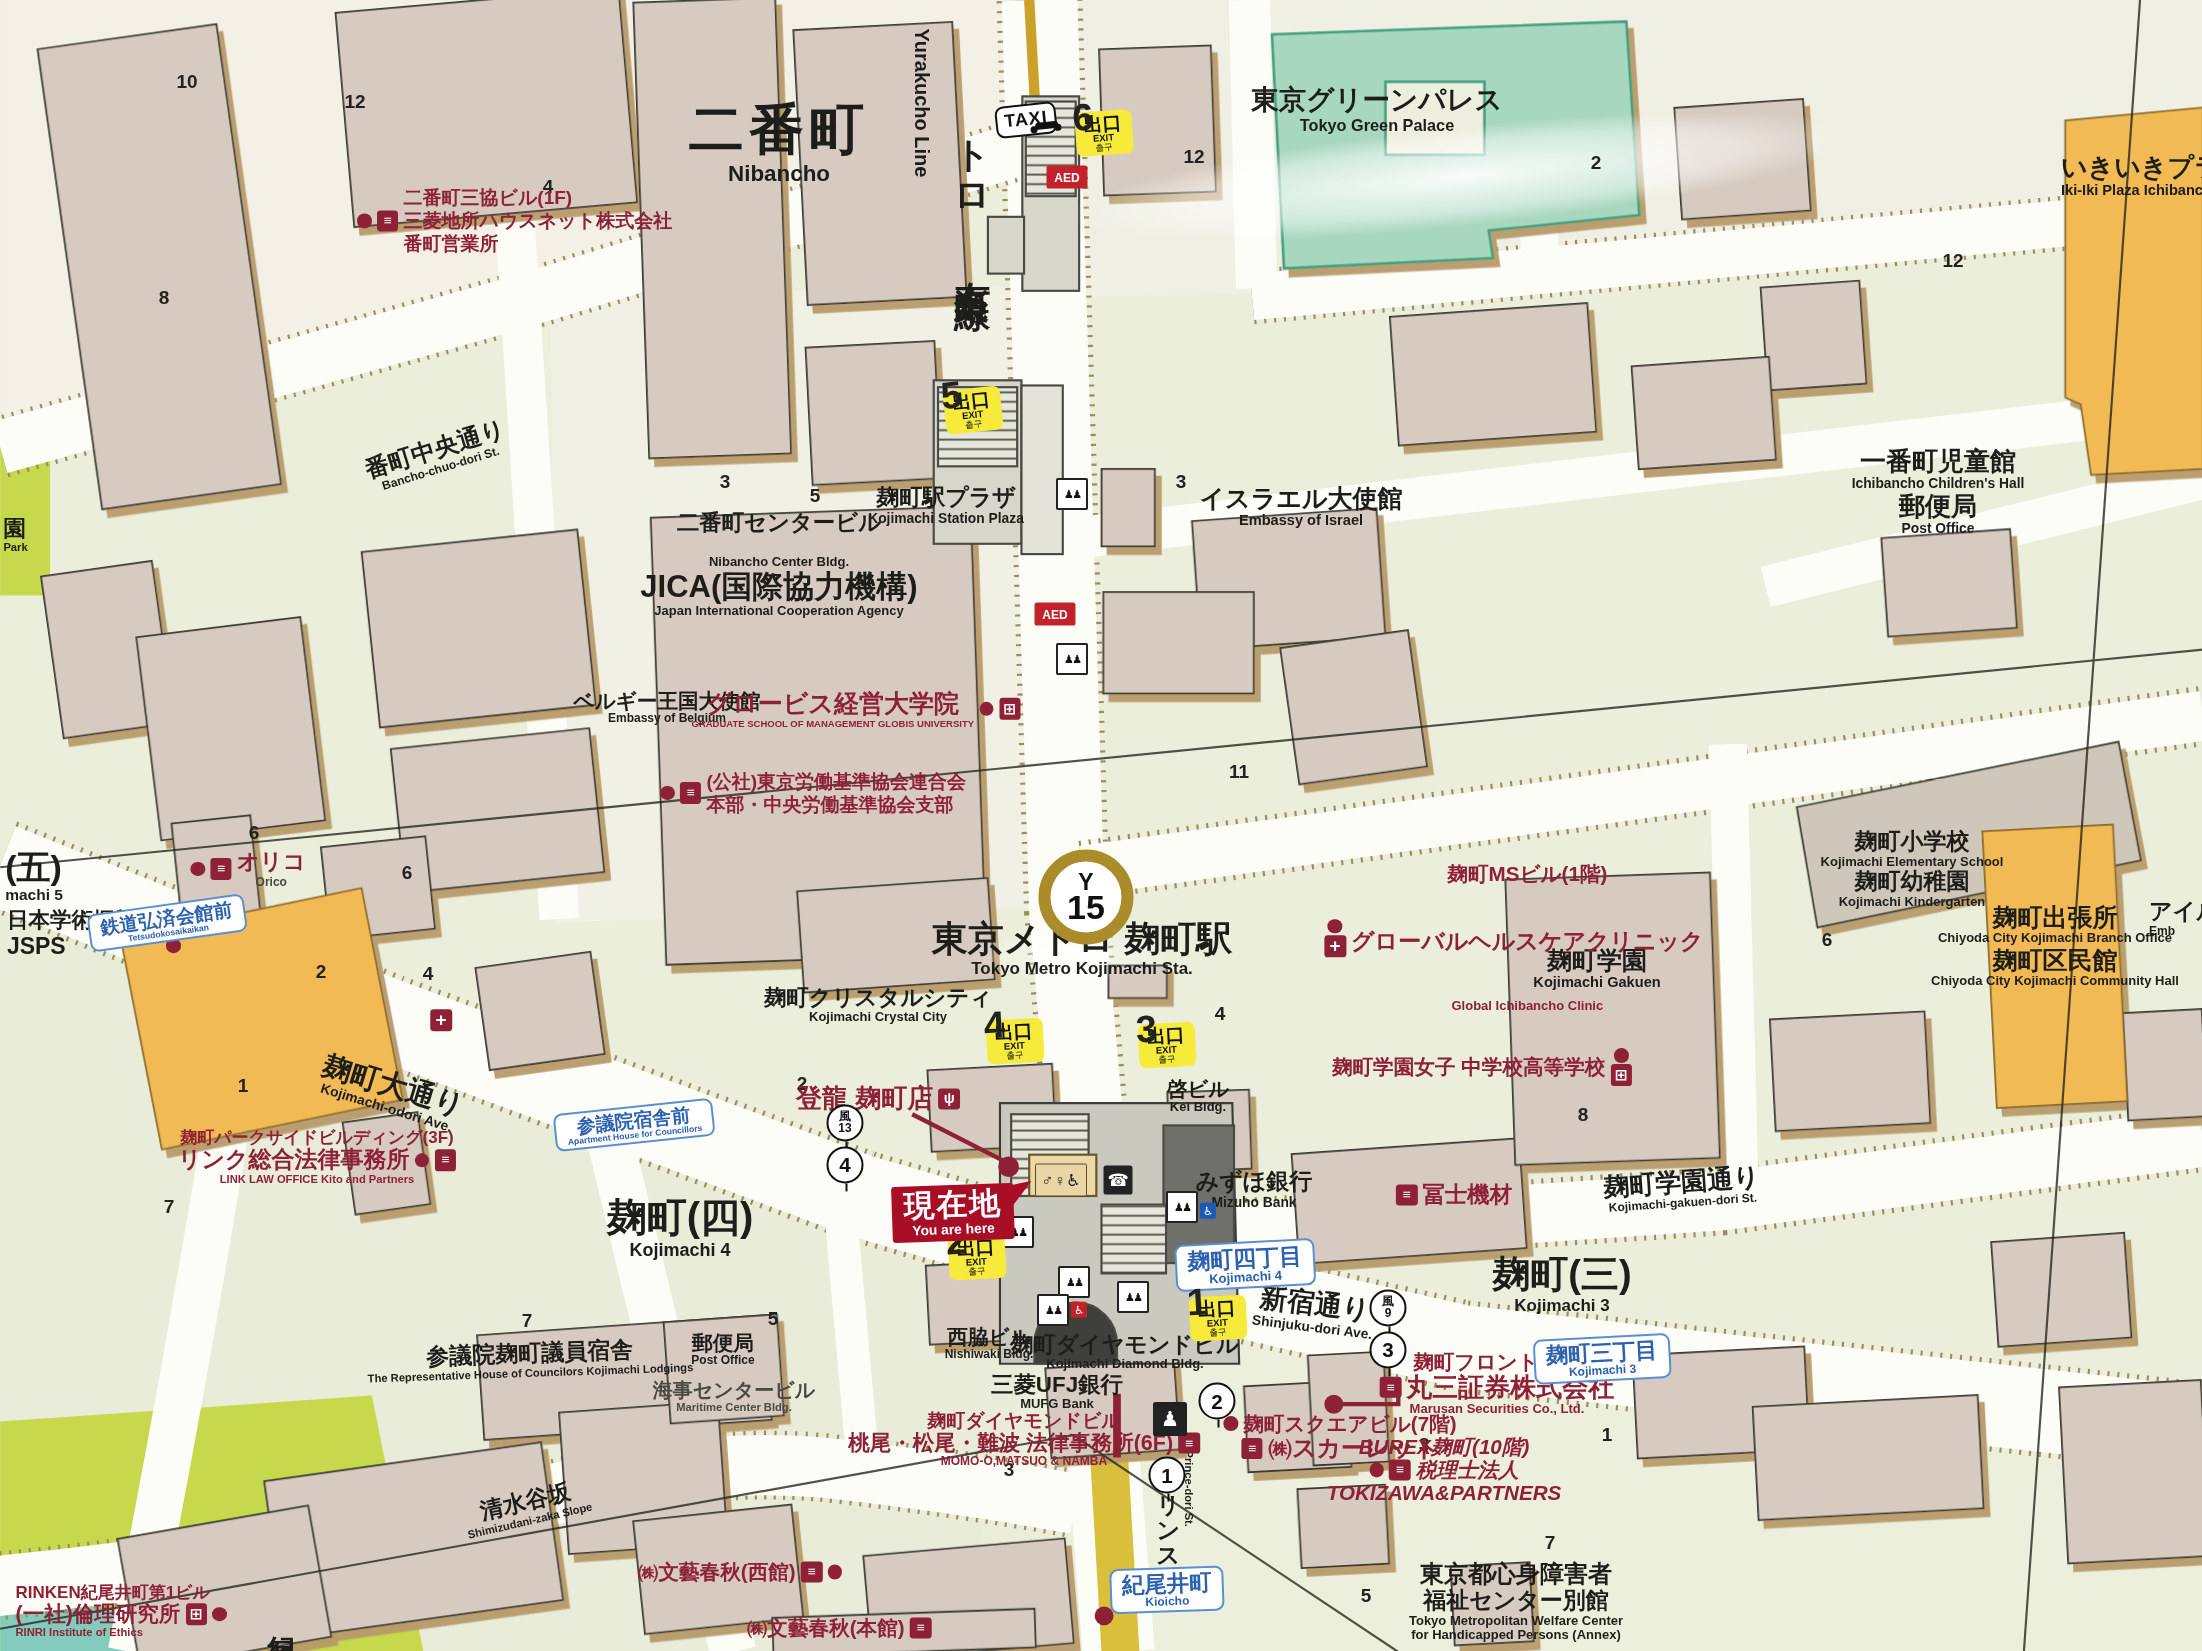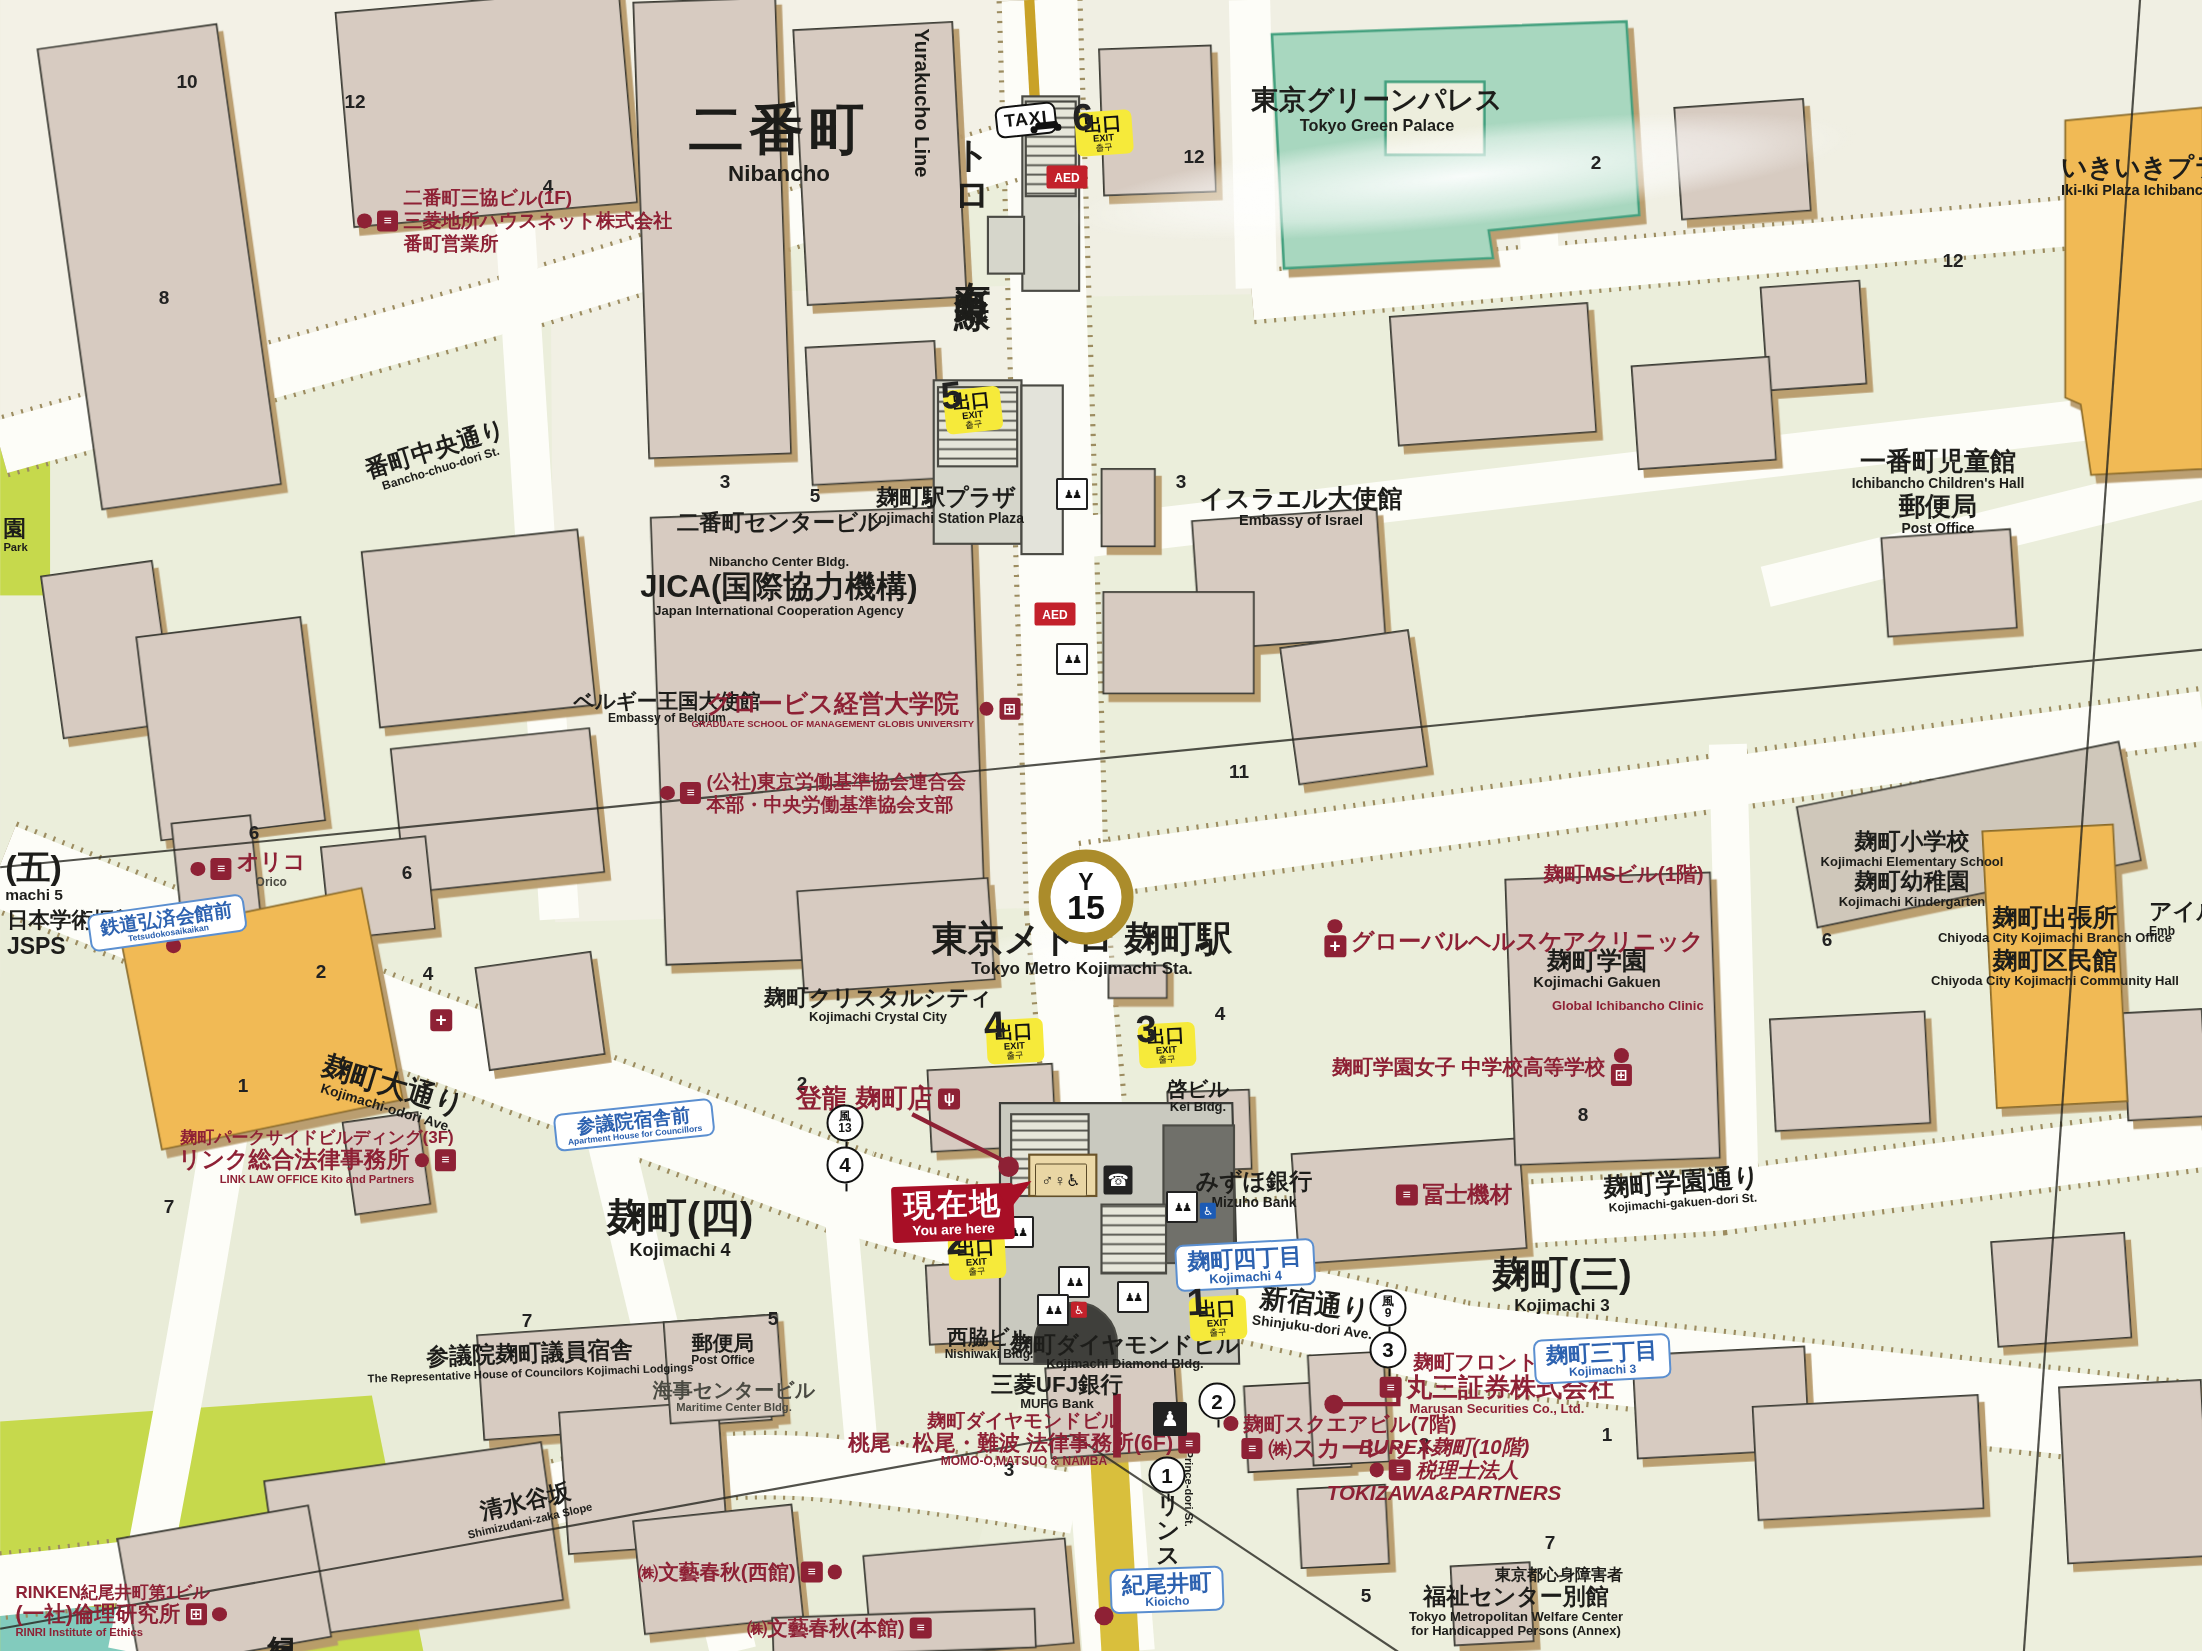"麹町MSビル(1階)" span.col { align-items: flex-end -> center }
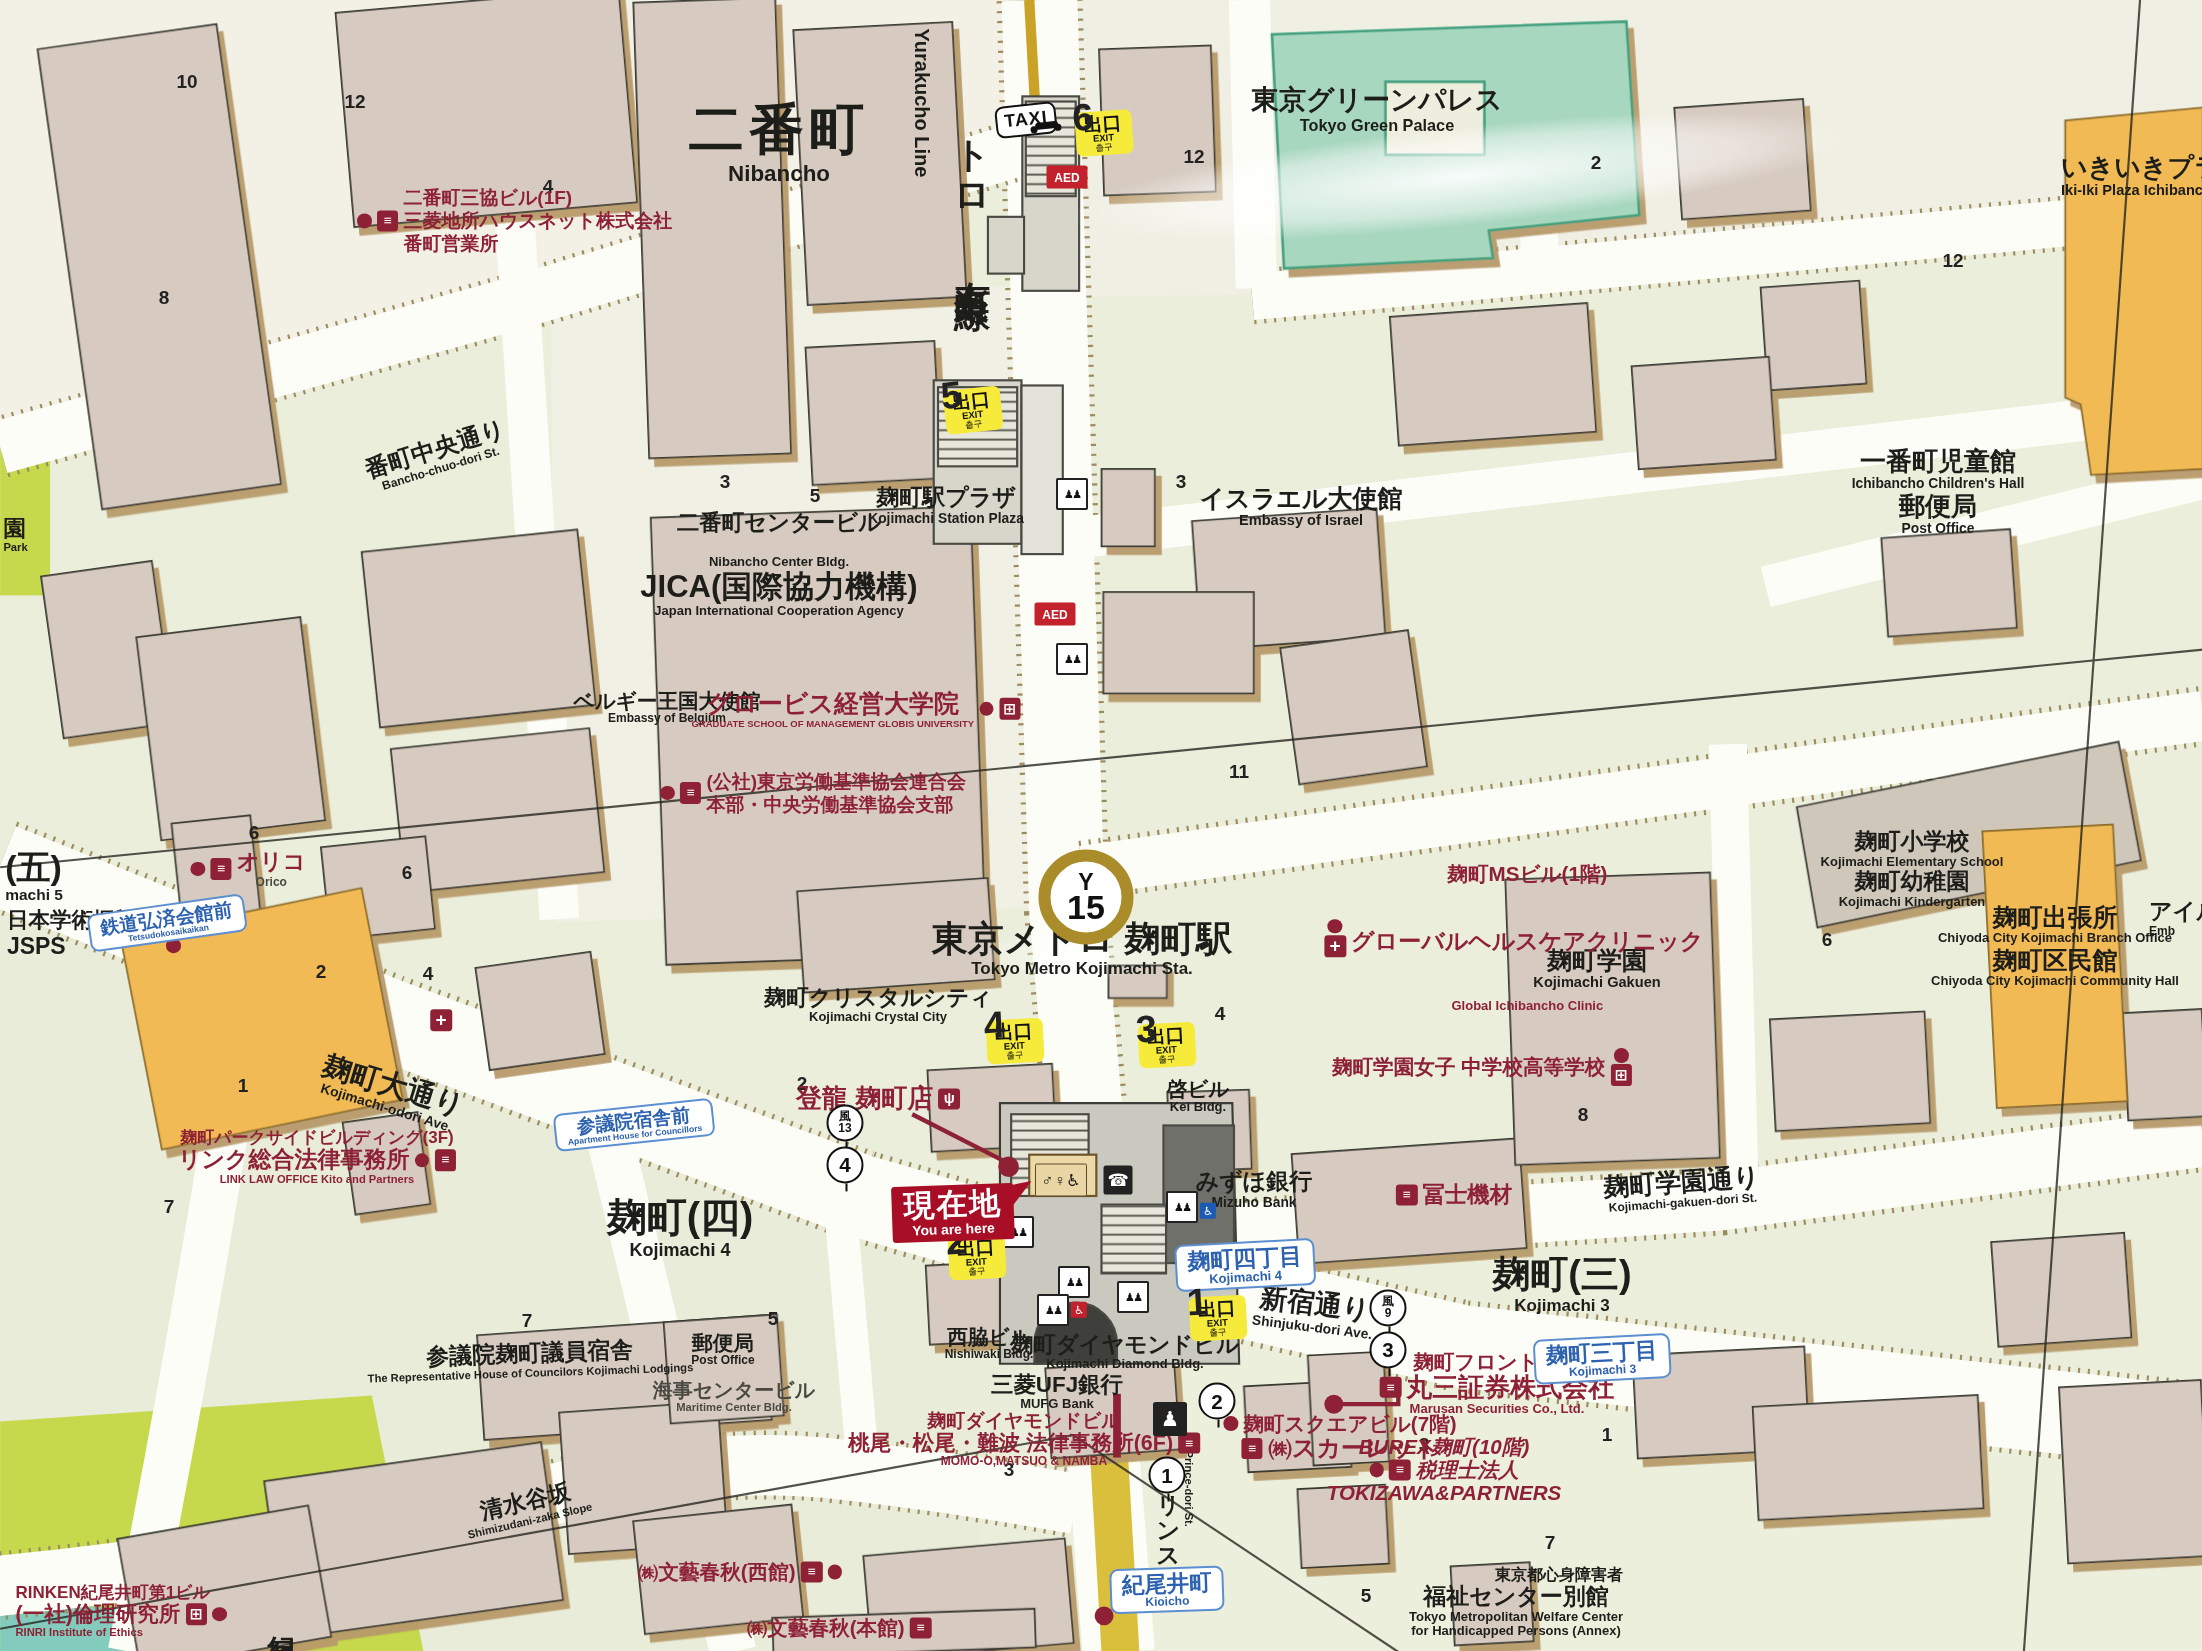"東京都心身障害者" span.jp { font-size: 16px -> 24px; text-align: right -> none }
